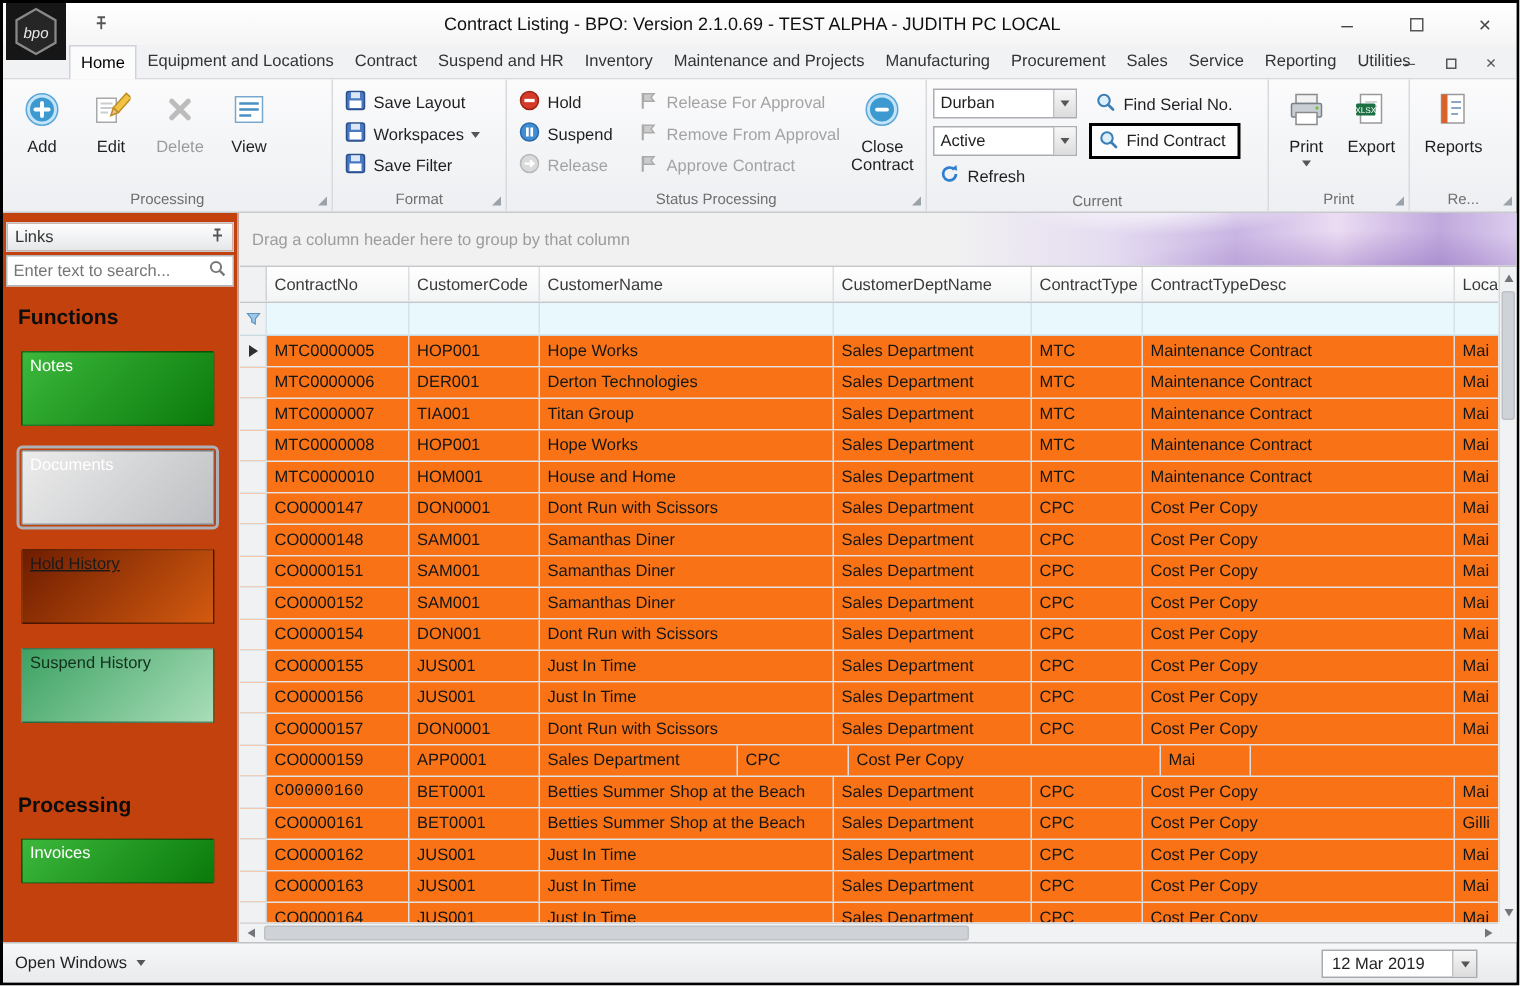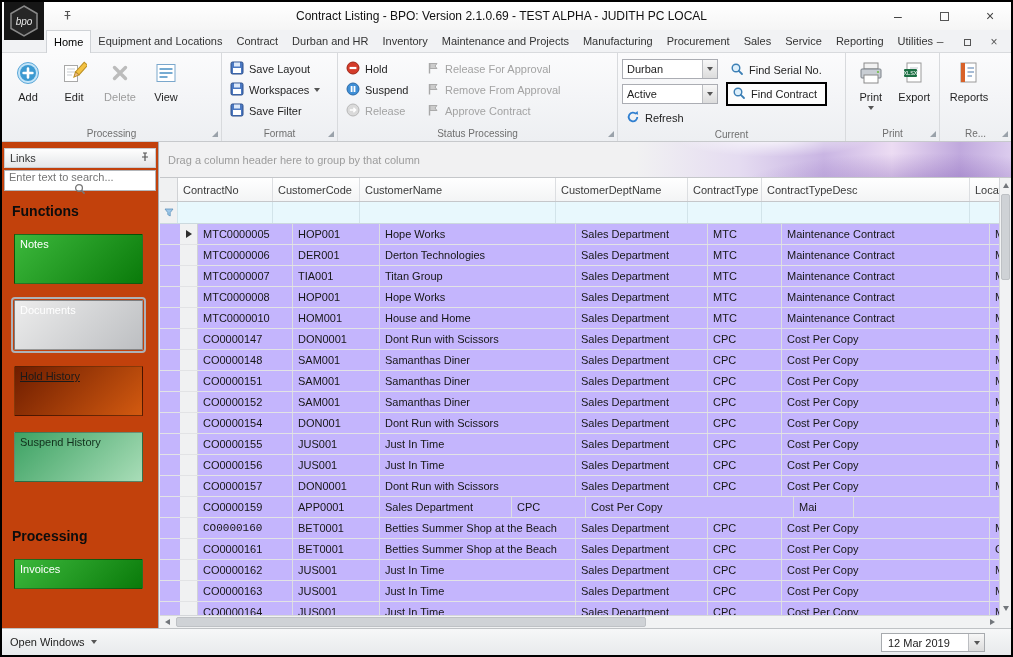"Durban and HR" div.tab { text: Durban -> Suspend }
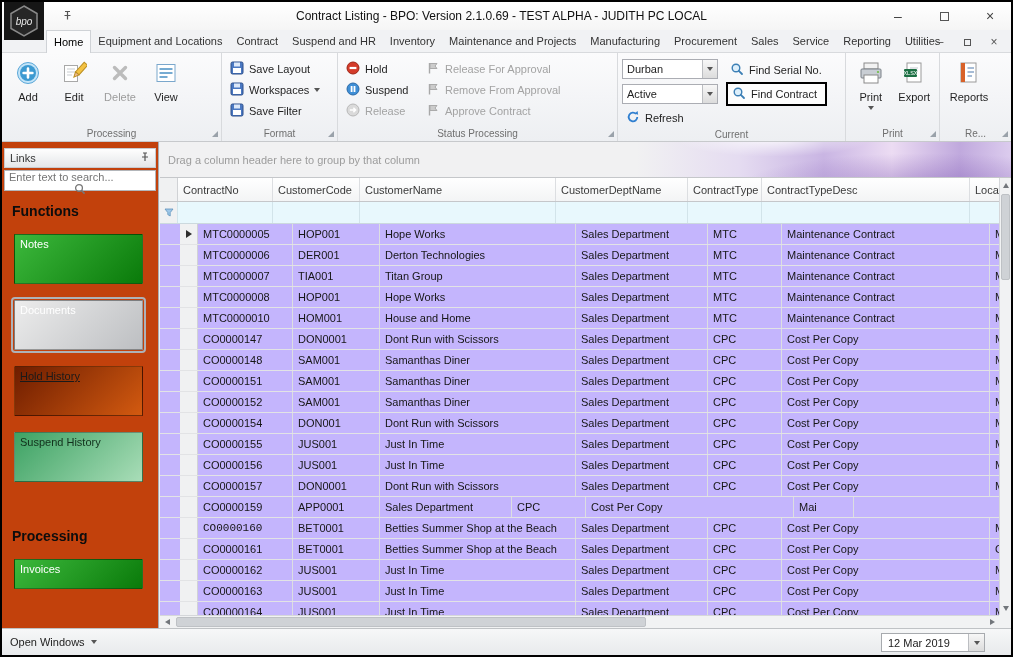"Close Contract" div.bigbtn { html: none -> <div> <span> <svg> <circle></circle> <circle></circle> <rect></rect> </svg> </span> <span>Close Contract</span> </div> }
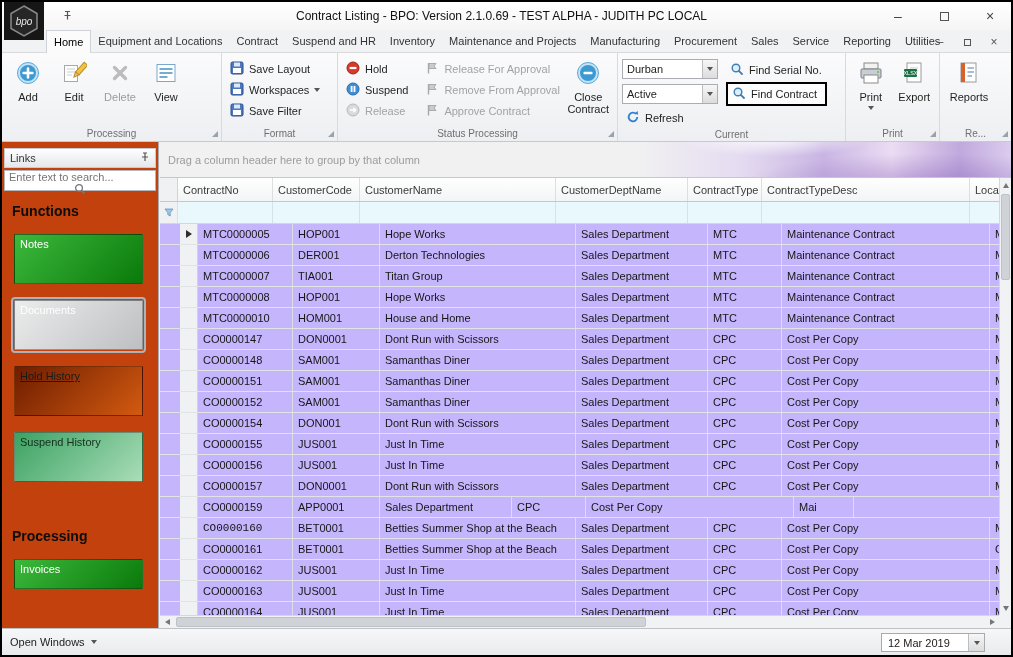"Enter text to search..." .searchbox { flex-direction: column -> none }
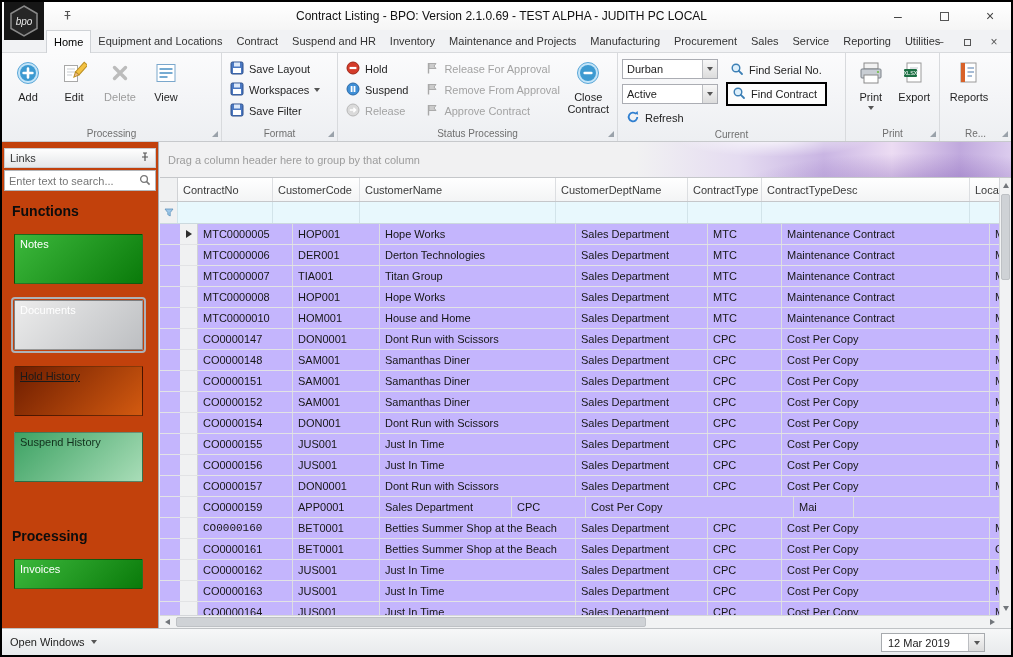"MTC0000005" .drow { background: #c4b5fd -> #f97316; padding-left: 20px -> none }
